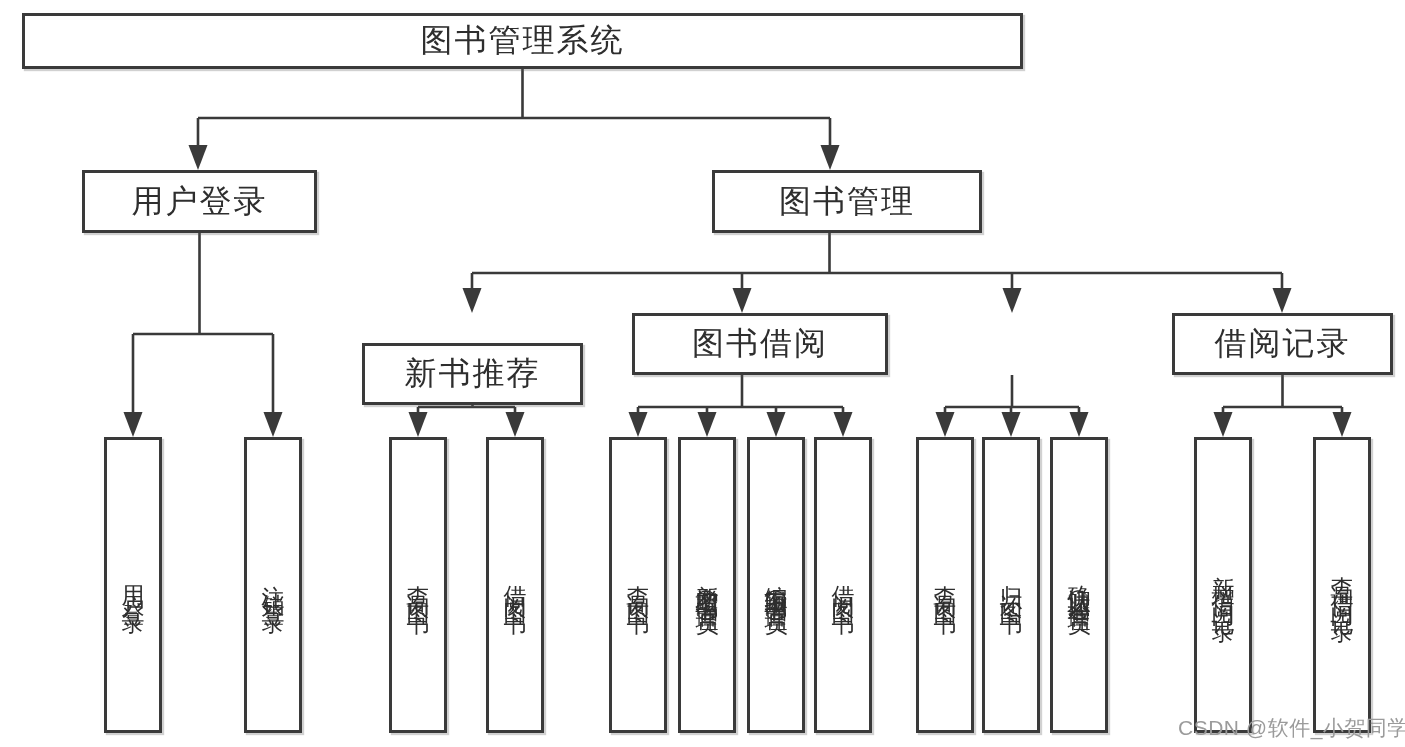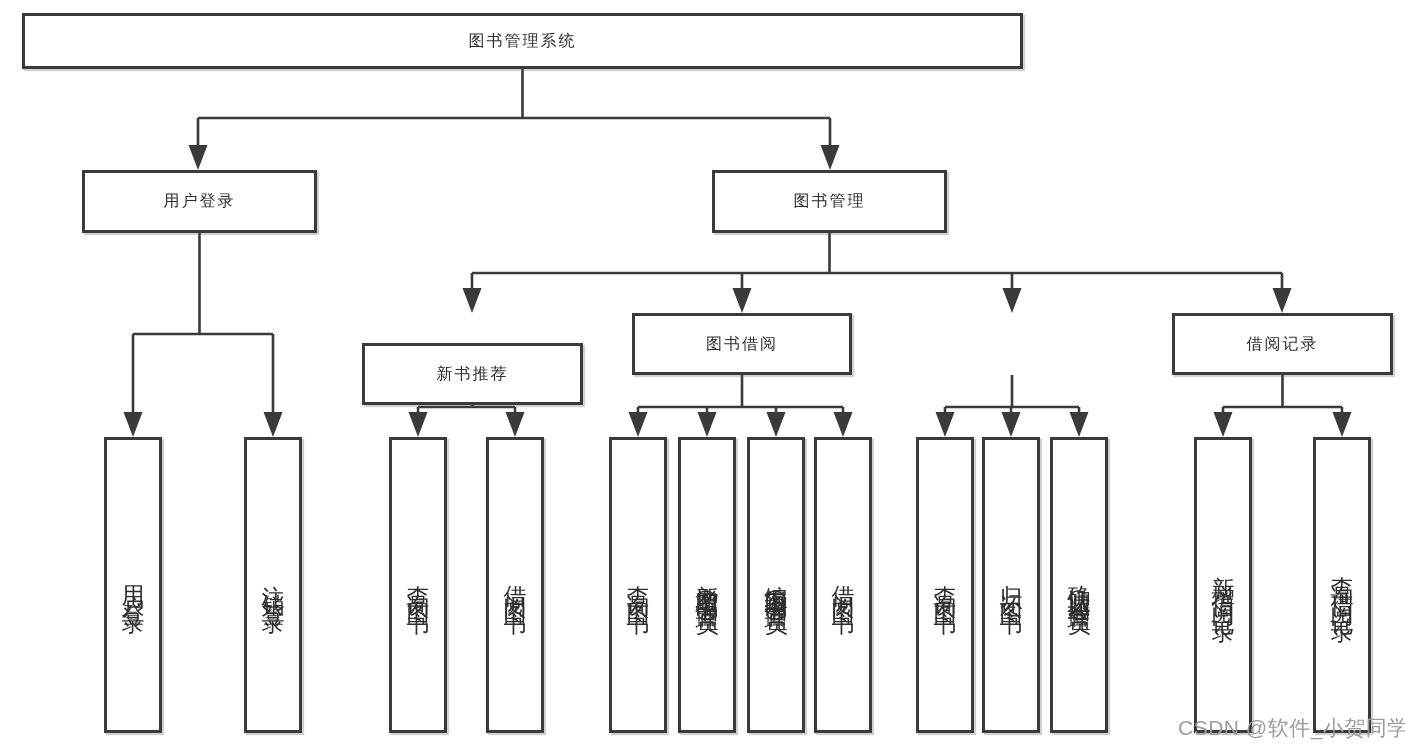"图书管理系统" .node.h { font-size: 16px -> 32px }
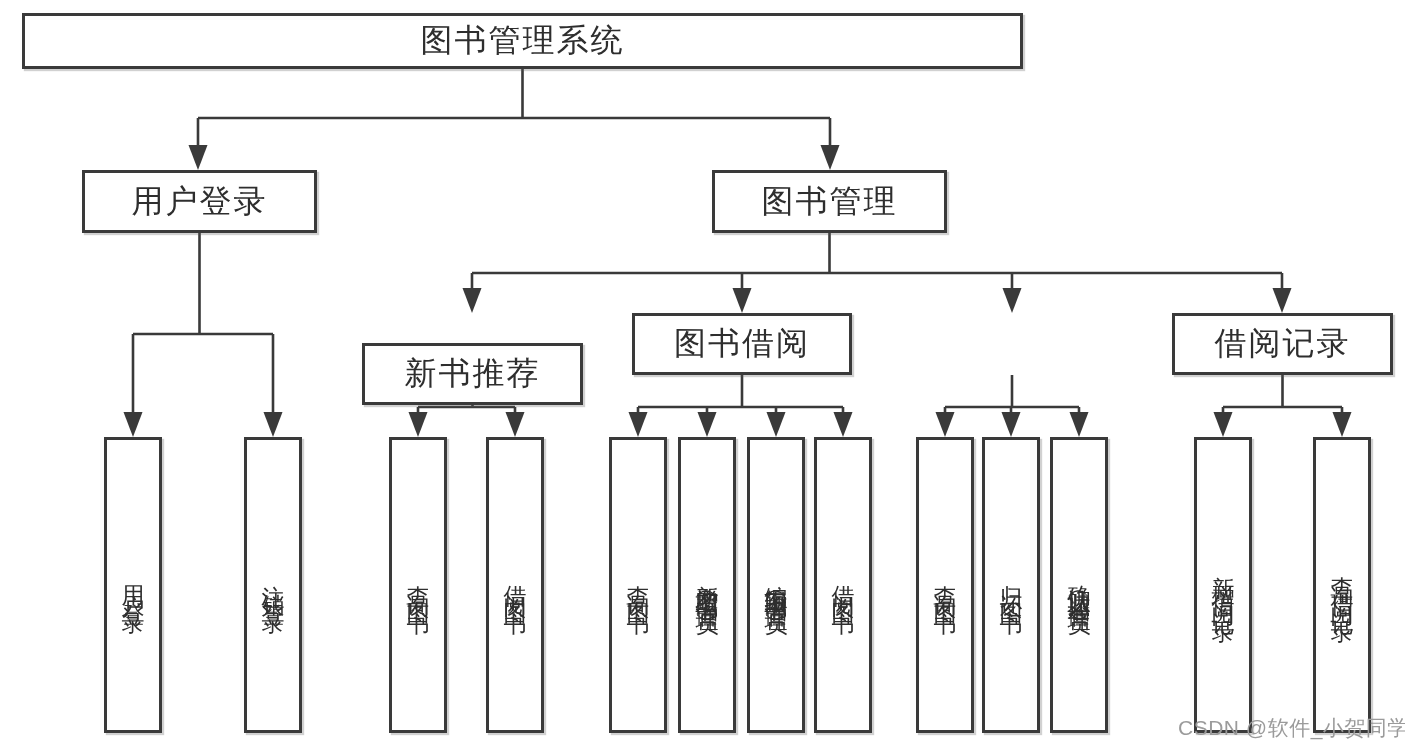"图书管理" div.node { width: 235px -> 270px }
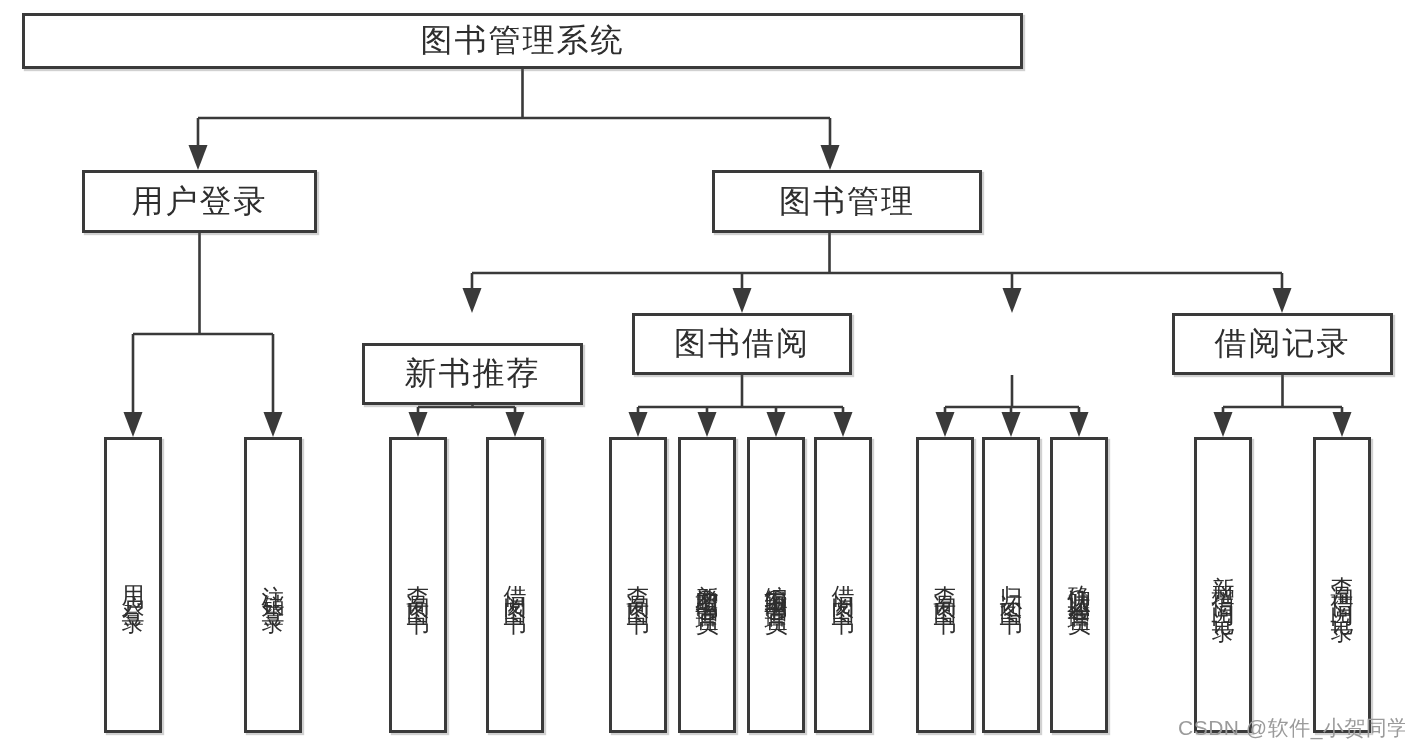"图书借阅" div.node { width: 220px -> 256px }
